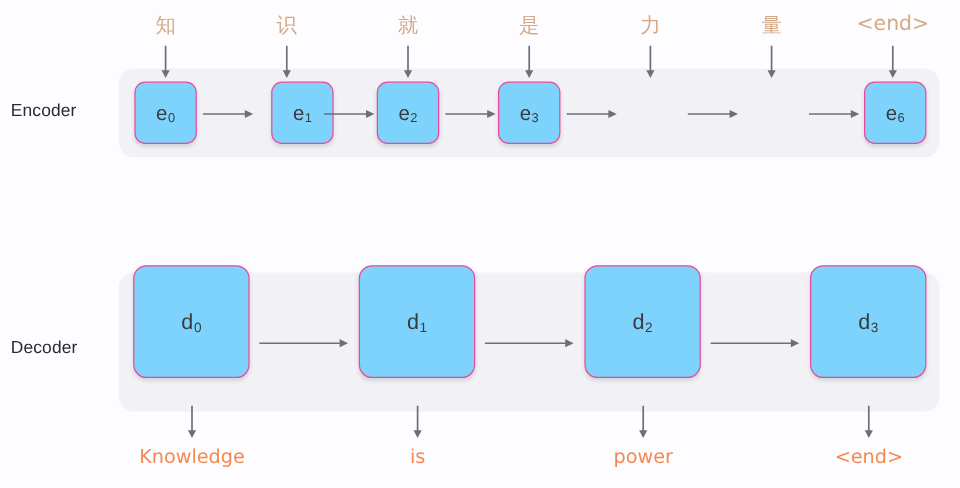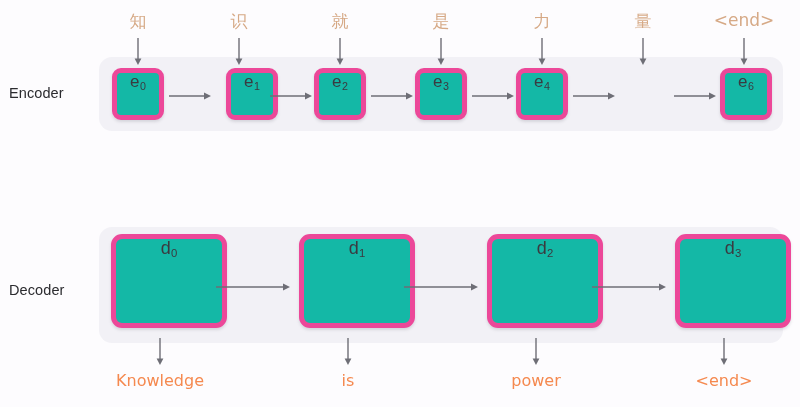"e0" .cell { align-items: none -> center; background: #14b8a6 -> #7dd3fc; border: 5px solid #ec4899 -> 1px solid #ec4899 }
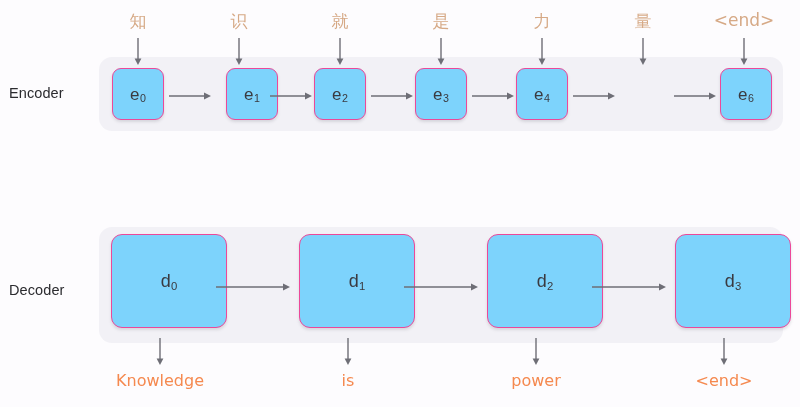"e4" div.cell { html: <div> <span><span>e</span><sub>4</sub></span> </div> -> none }
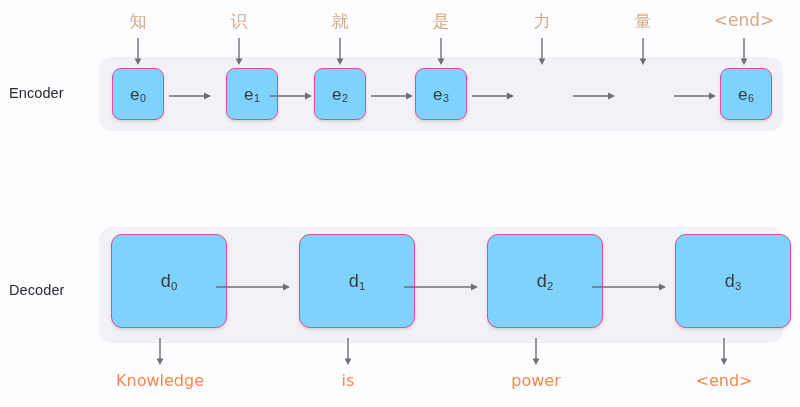"d0" .cell-dec { top: 234px -> 221px; width: 116px -> 97px }
